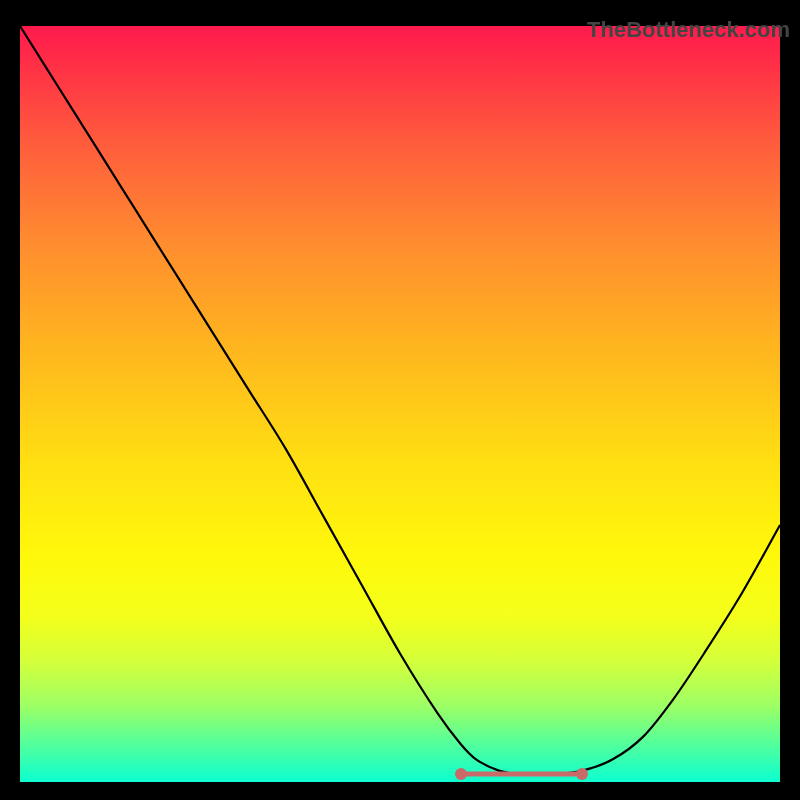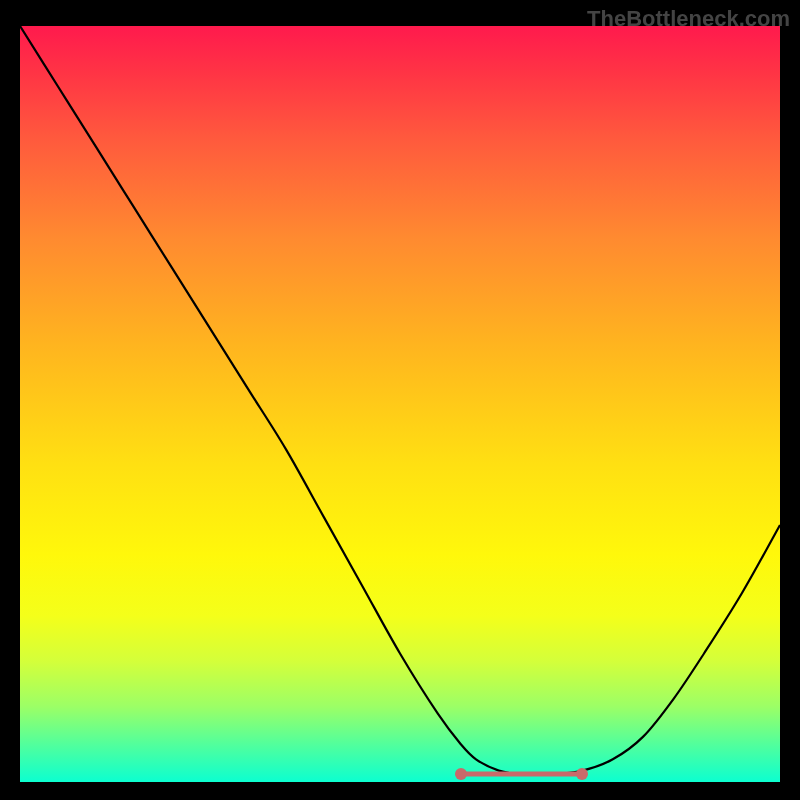"TheBottleneck.com" .watermark { top: 6px -> 17px }
